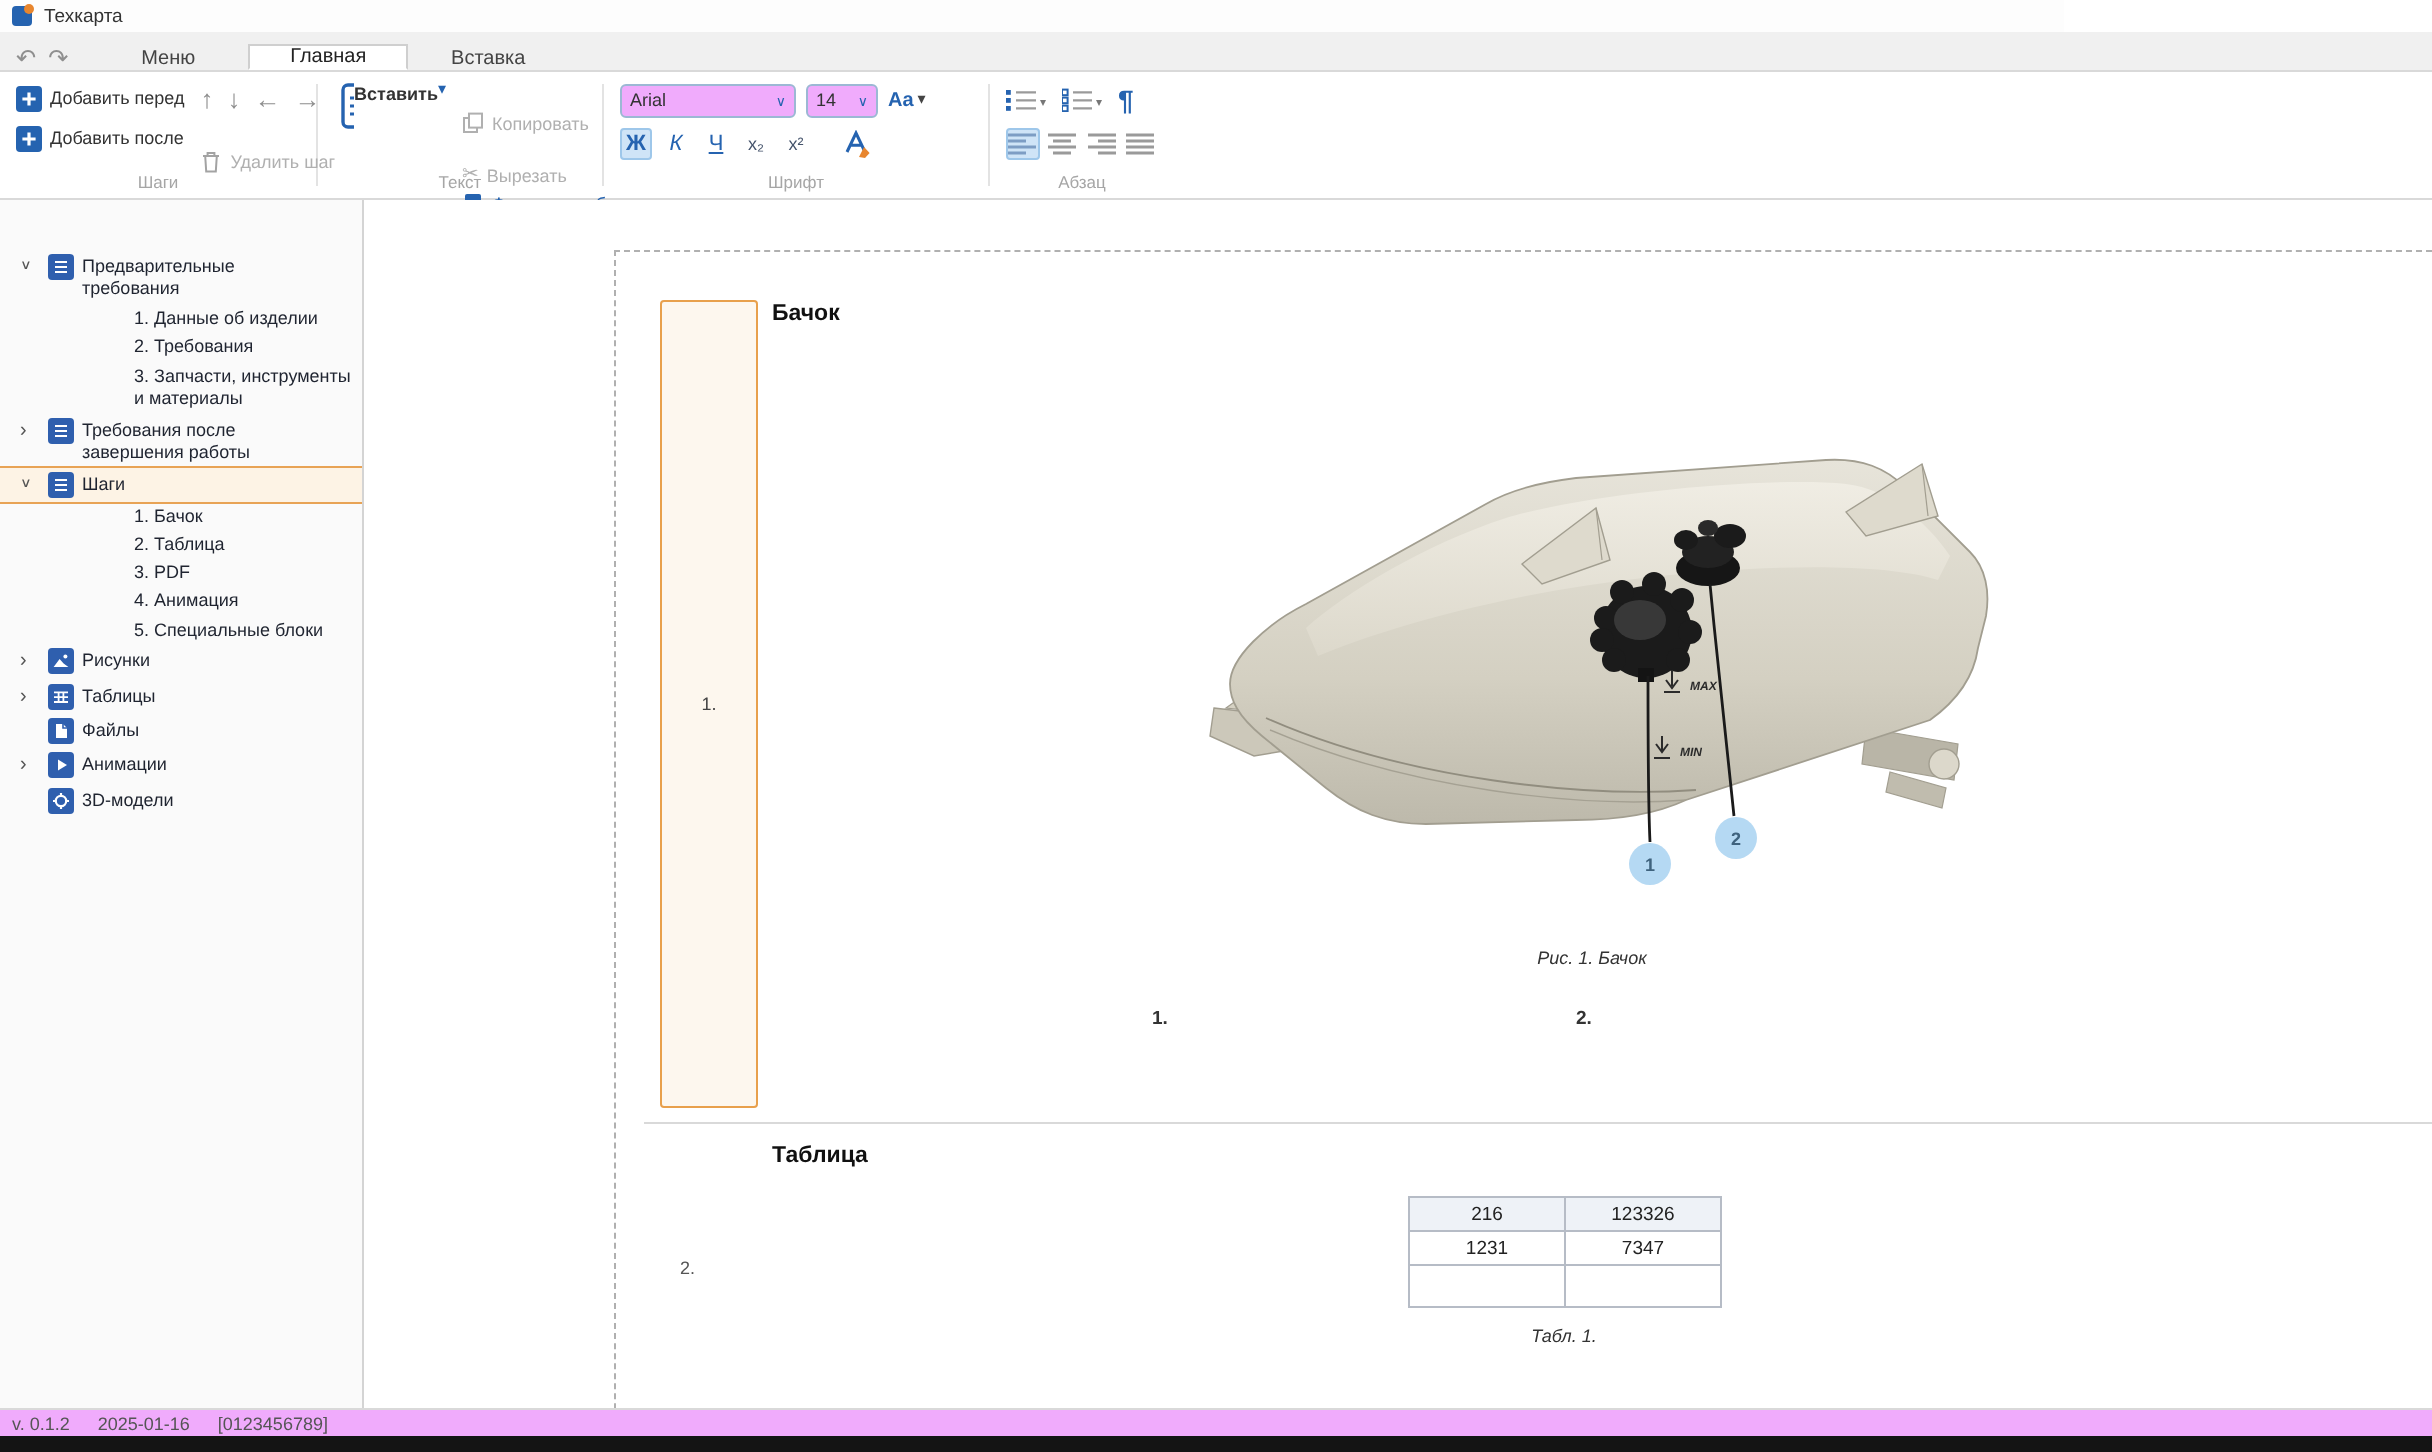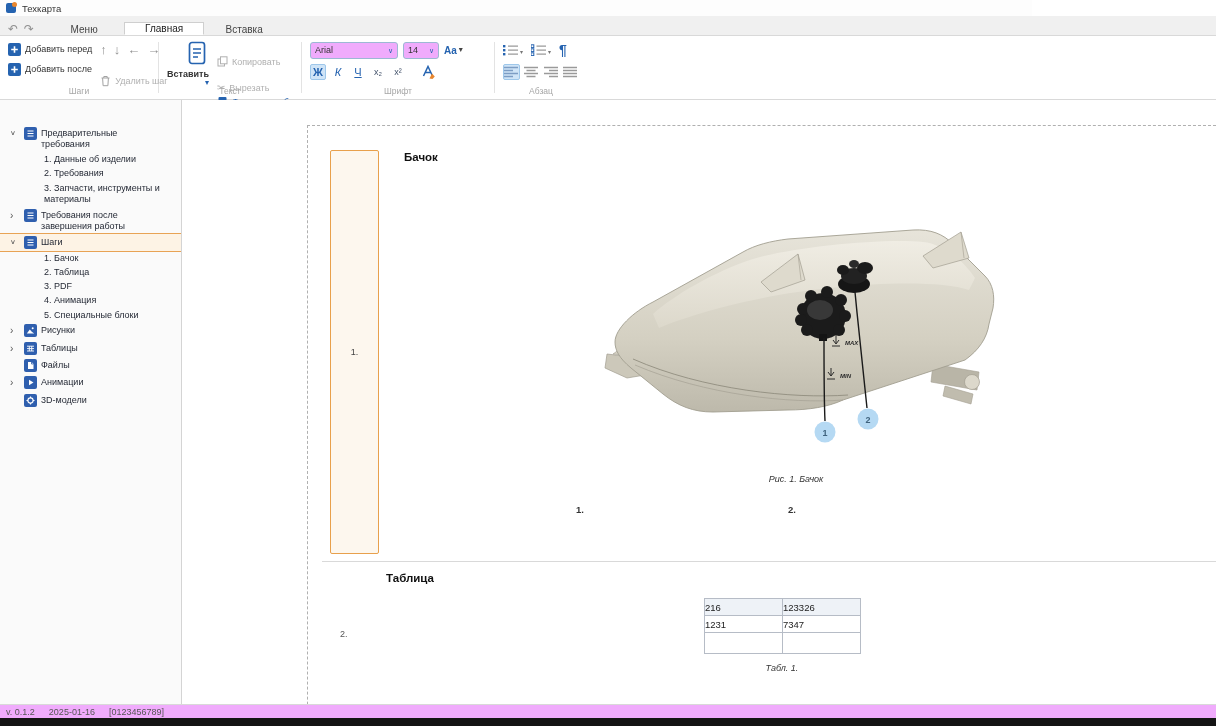"Вставить" .paste-big { align-items: flex-end -> flex-start; flex-direction: column -> row }
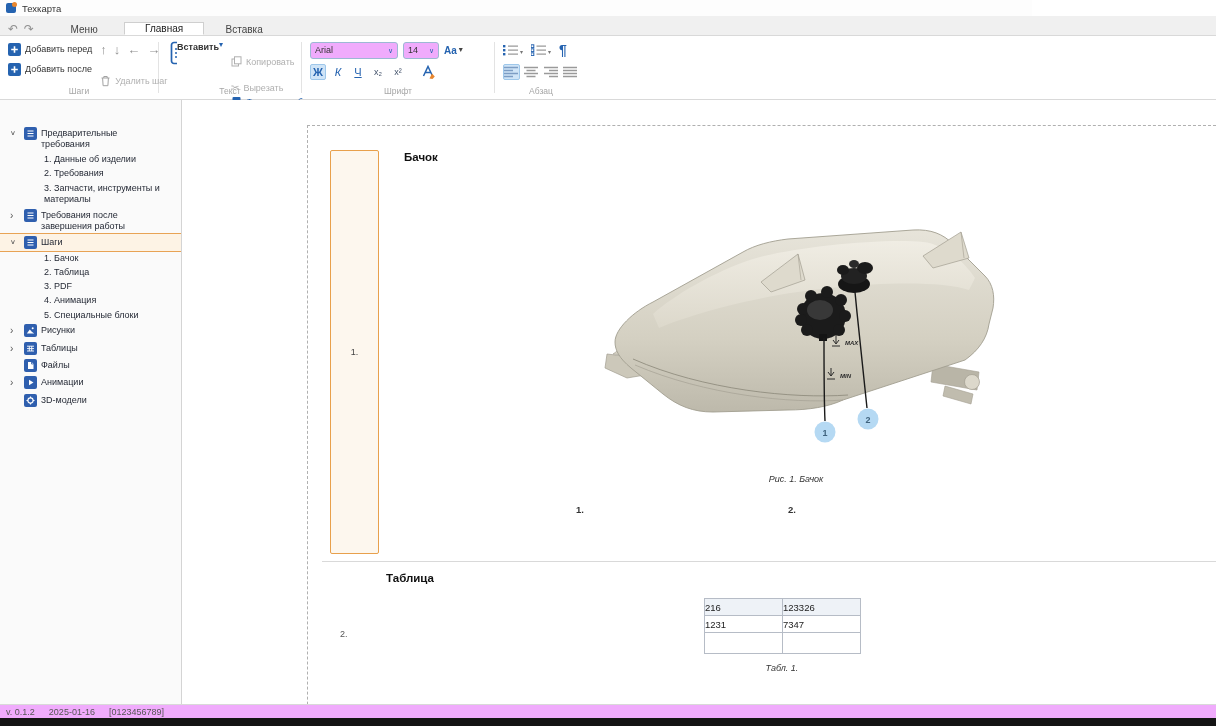"1. Данные об изделии" .tchild { margin-left: none -> 23px }
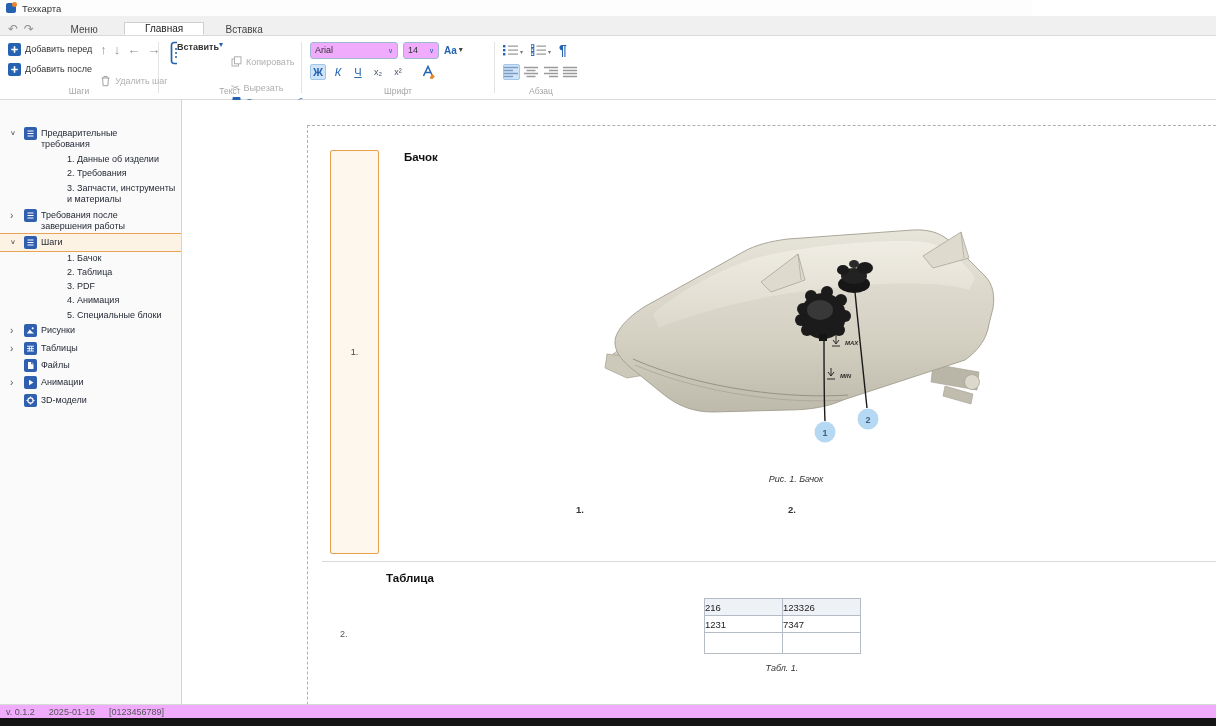"Бачок" div.doc-h { left: 96px -> 78px }
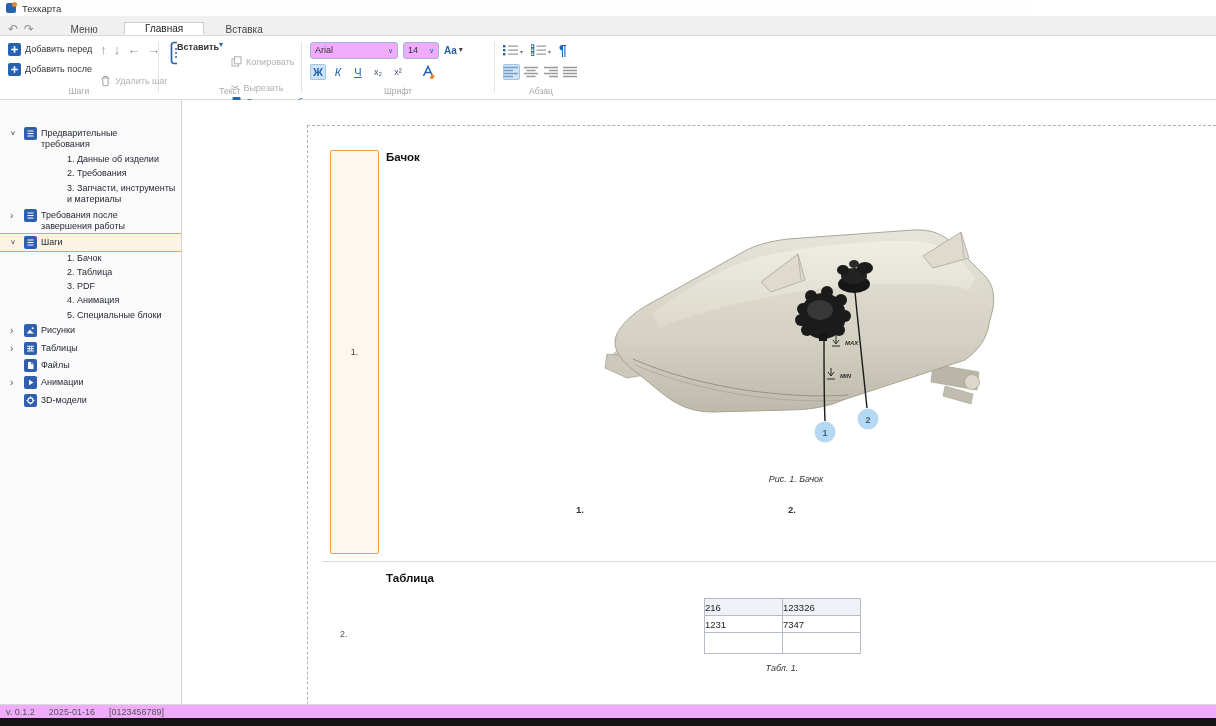"216" .doctable td { text-align: left -> center }
